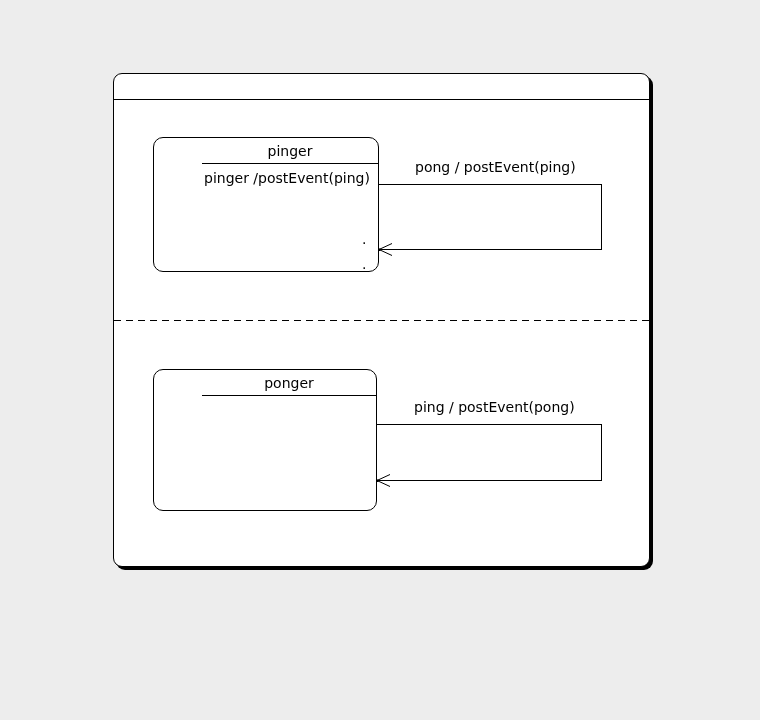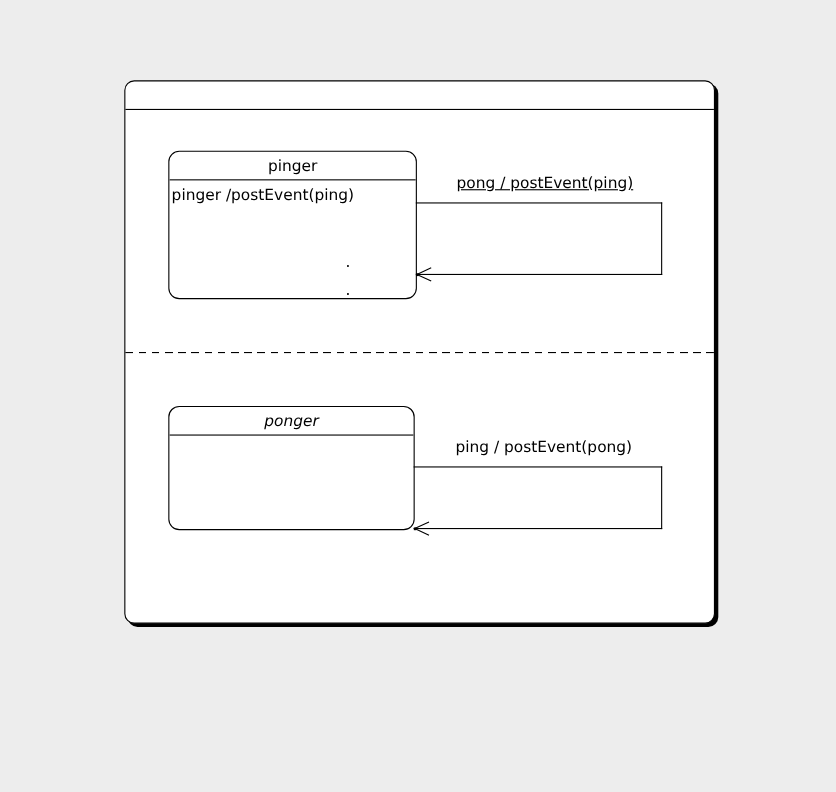"pinger" .state { padding-left: none -> 48px }
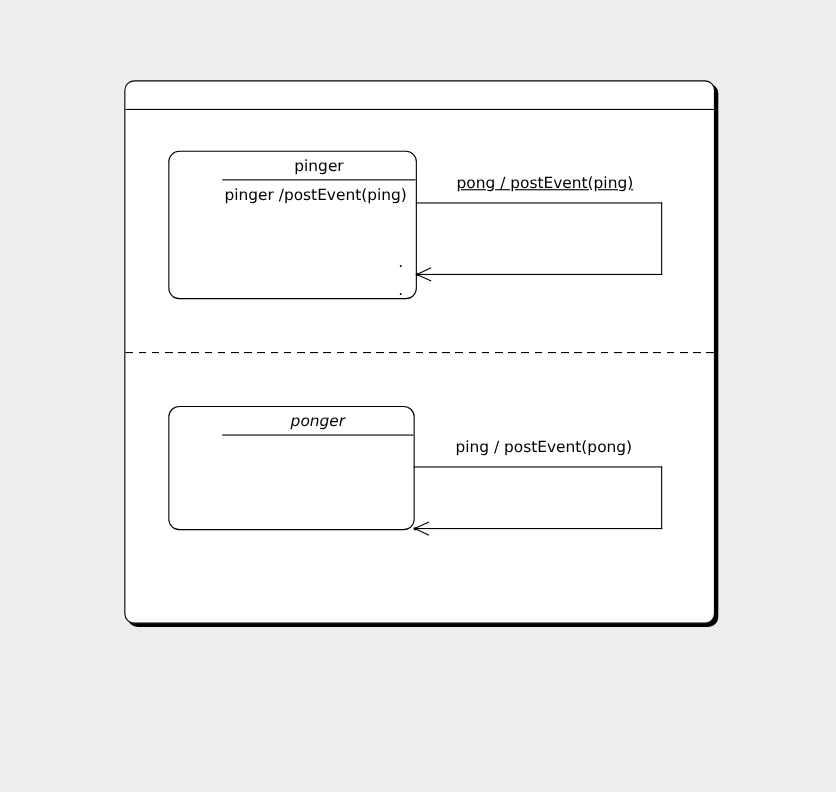"pong / postEvent(ping)" .label-pinger { text-decoration: underline -> none }
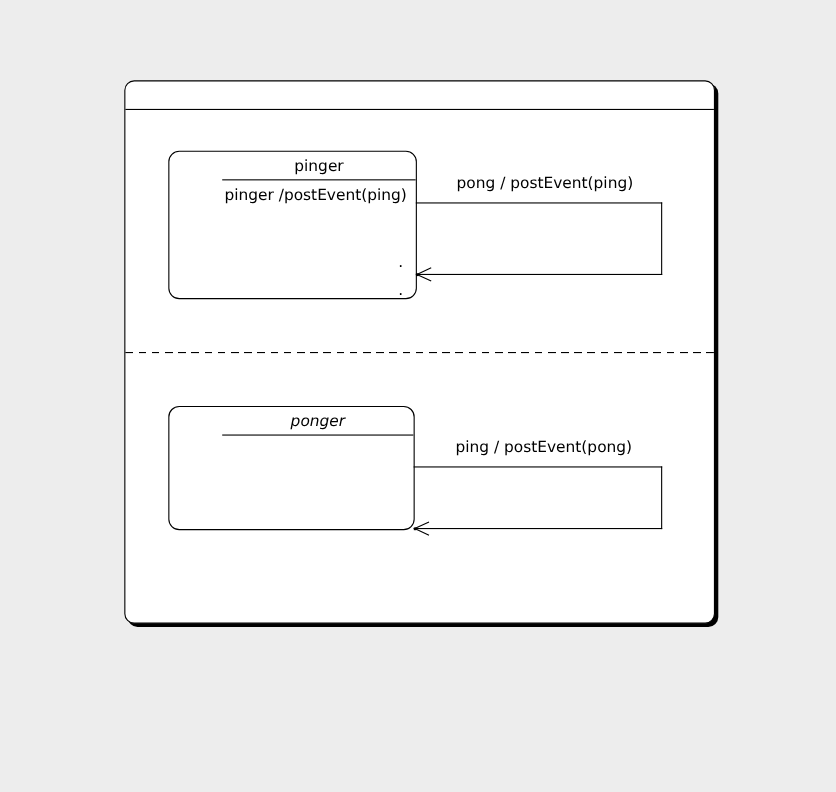"ponger" .state-ponger { font-style: italic -> none; height: 113px -> 142px }
